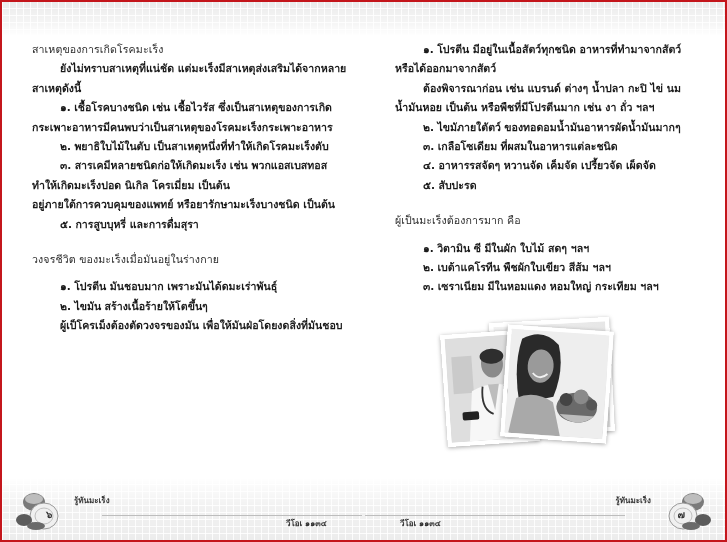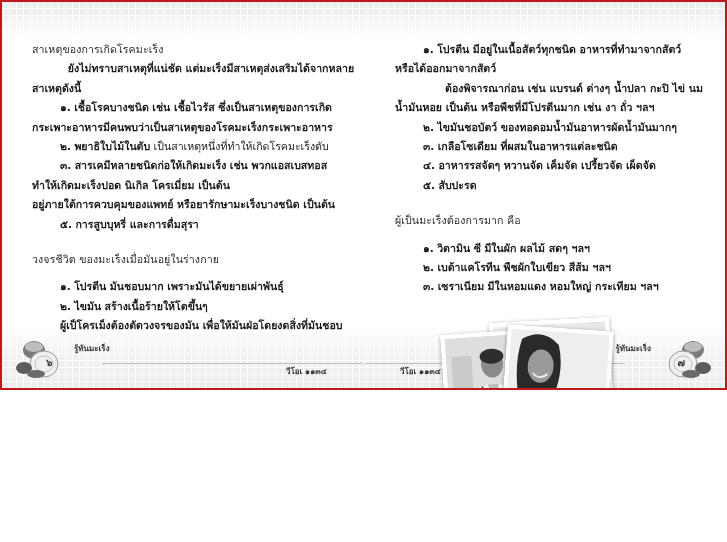"สาเหตุของการเกิดโรคมะเร็ง" .spread { height: 390px -> 542px }
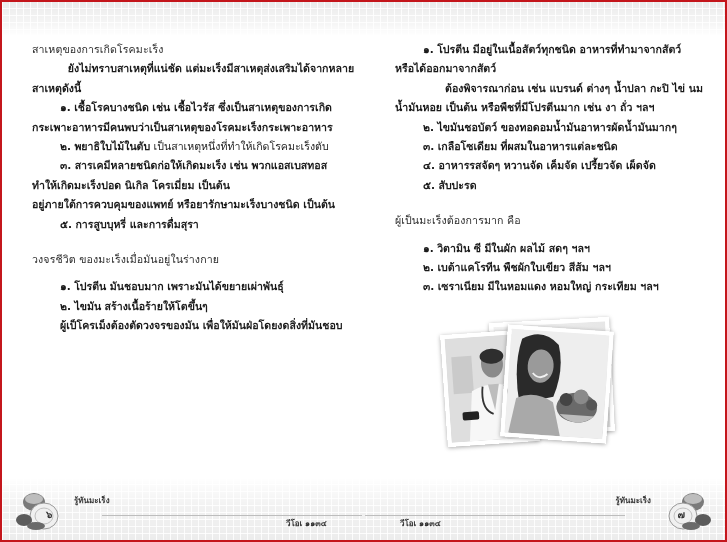"ยังไม่ทราบสาเหตุที่แน่ชัด" .indent { text-align: center -> none }
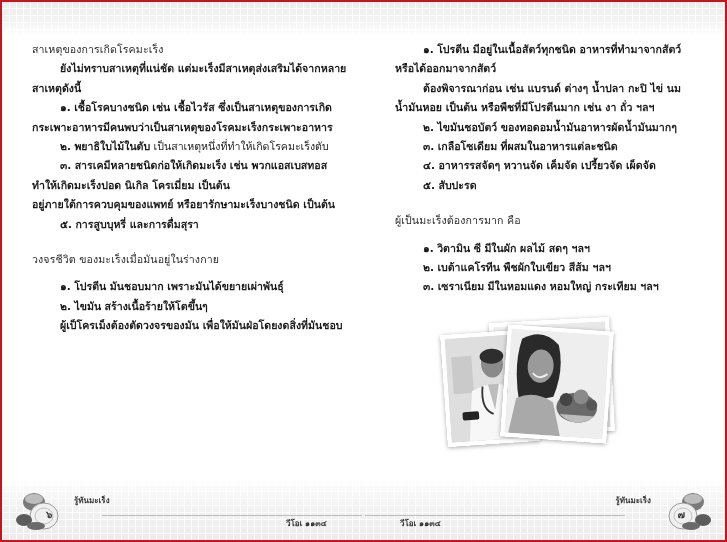"ไขมันชอบัตว์" b { text: ไขมันชอบัตว์ -> ไขมัภายใตัตว์ }
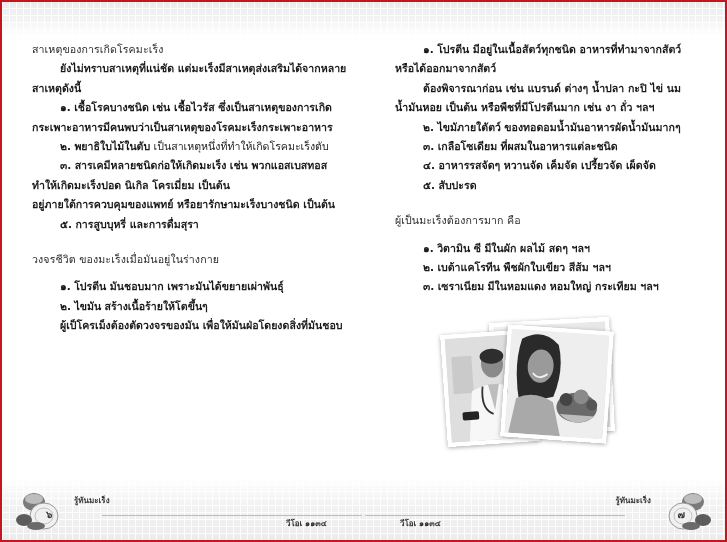"เป็นสาเหตุหนึ่งที่ทำให้เกิดโรคมะเร็งตับ" span { font-weight: normal -> bold }
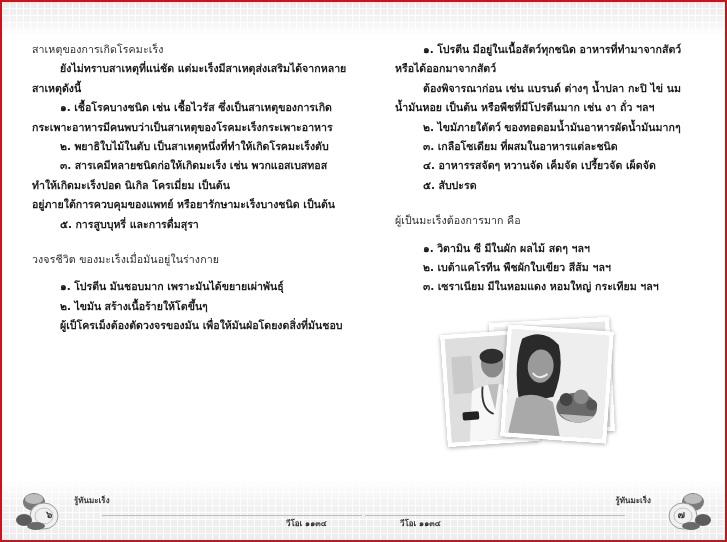"มีในผัก ผลไม้ สดๆ ฯลฯ" span { text: ผลไม้ -> ใบไม้ }
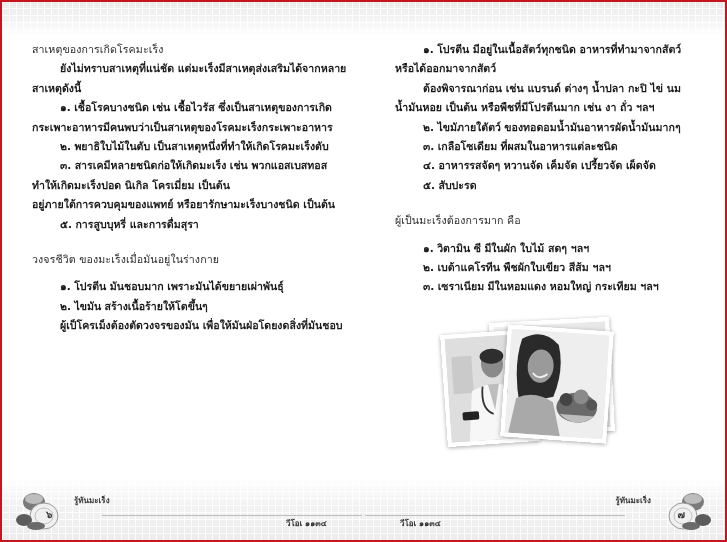"มันชอบมาก เพราะมันได้ขยายเผ่าพันธุ์" span { text: เพราะมันได้ขยายเผ่าพันธุ์ -> เพราะมันได้ดมะเร่าพันธุ์ }
